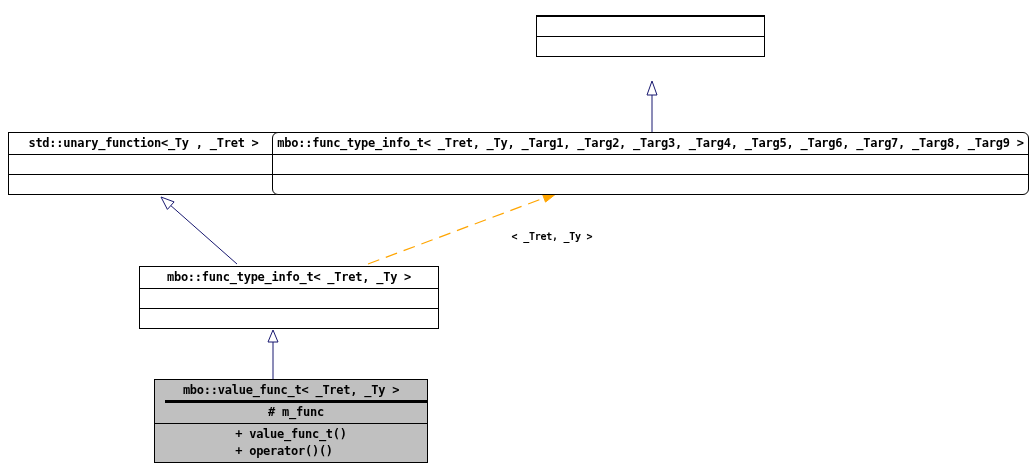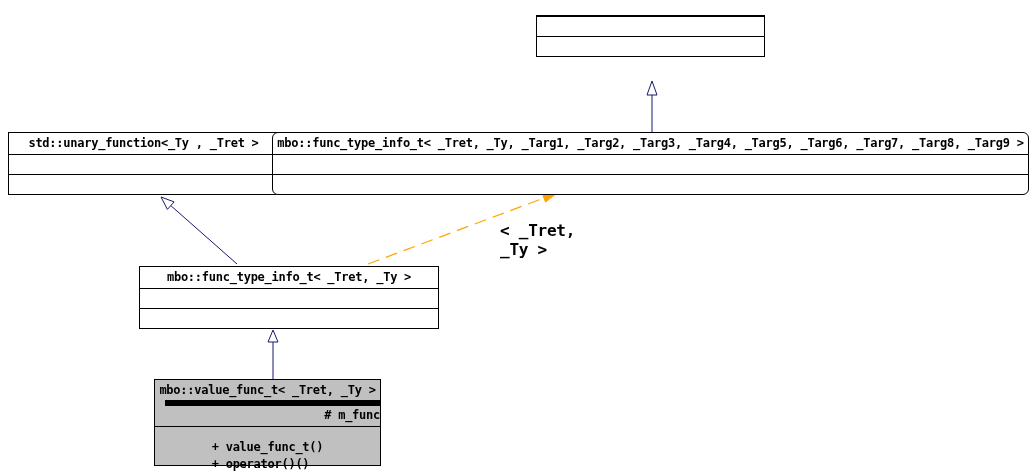"< _Tret, _Ty >" .edge-label { font-size: 16px -> 10px; text-align: none -> center; top: 221px -> 231px }
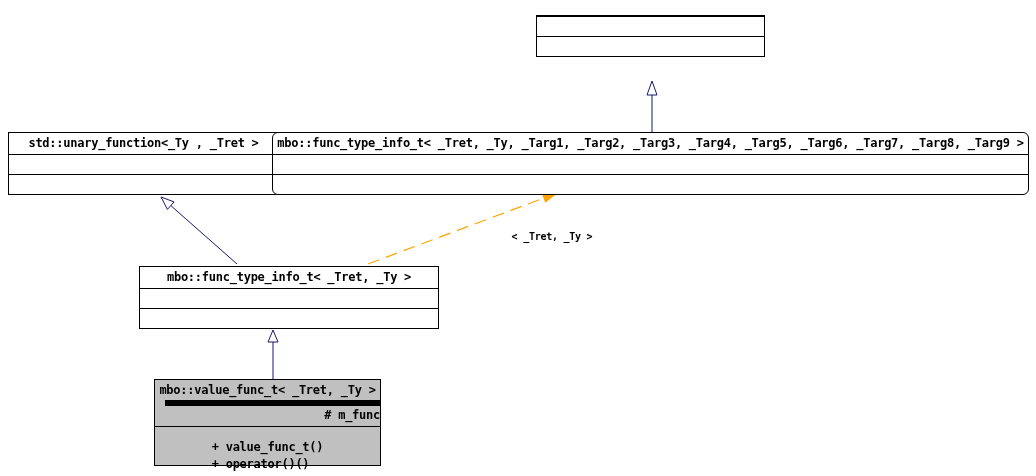"mbo::value_func_t< _Tret, _Ty >" #node-value-func { width: 227px -> 274px }
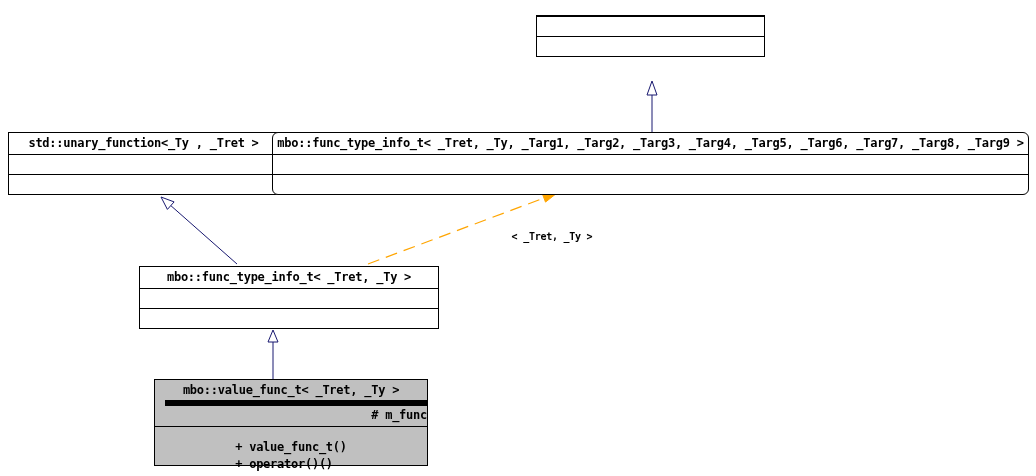"# m_func" .attr-row { border-top: 6px solid #000000 -> 3px solid #000000; text-align: right -> center }
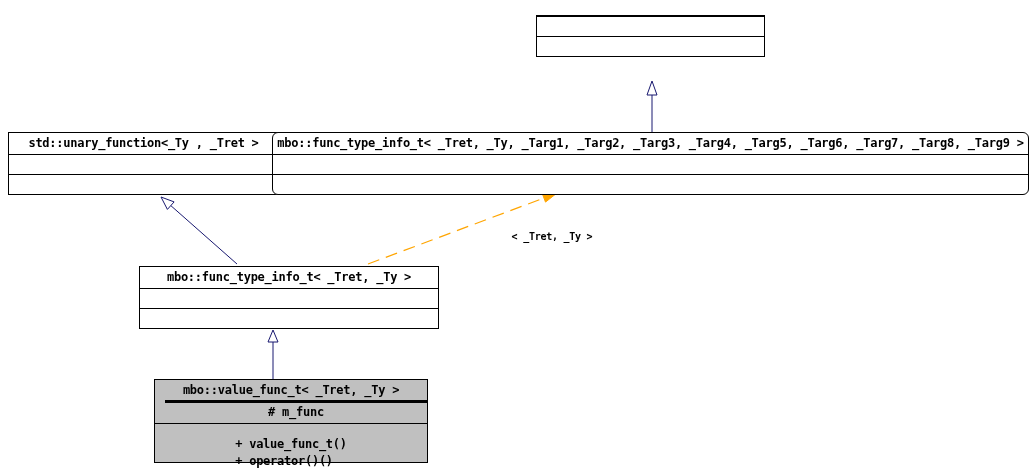"+ value_func_t()" .methods-row { padding-top: 12px -> 2px }
